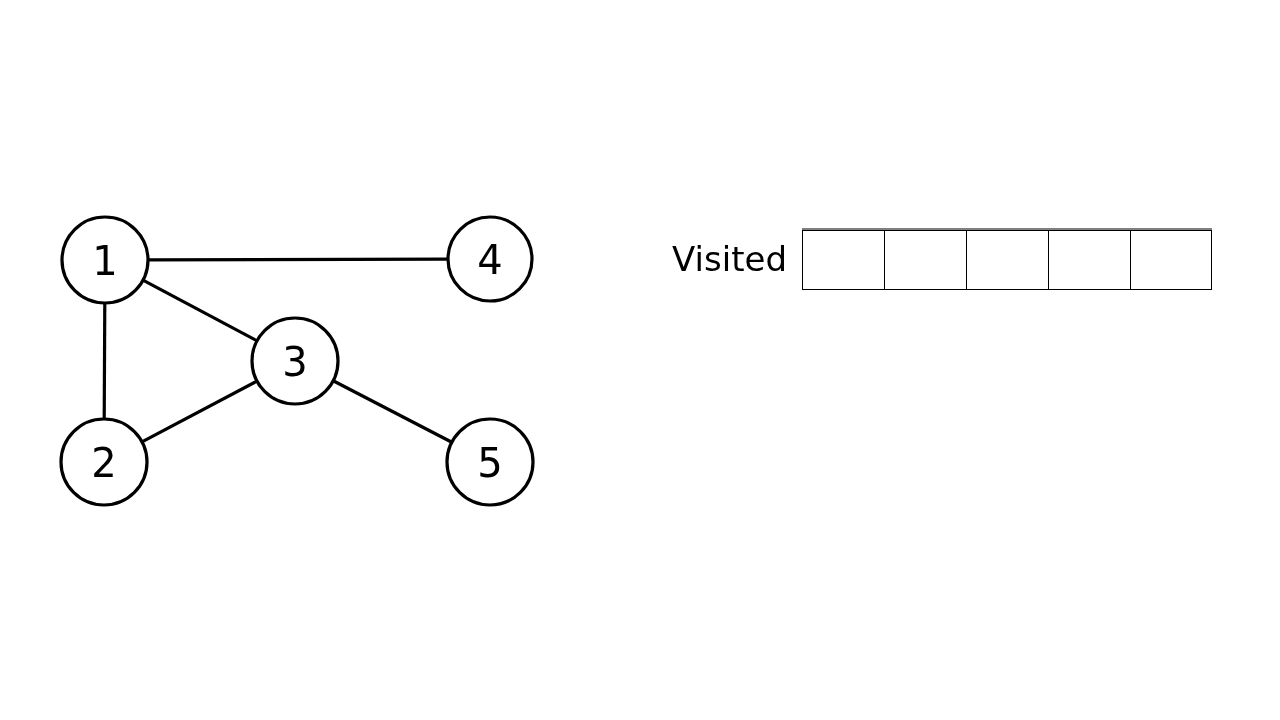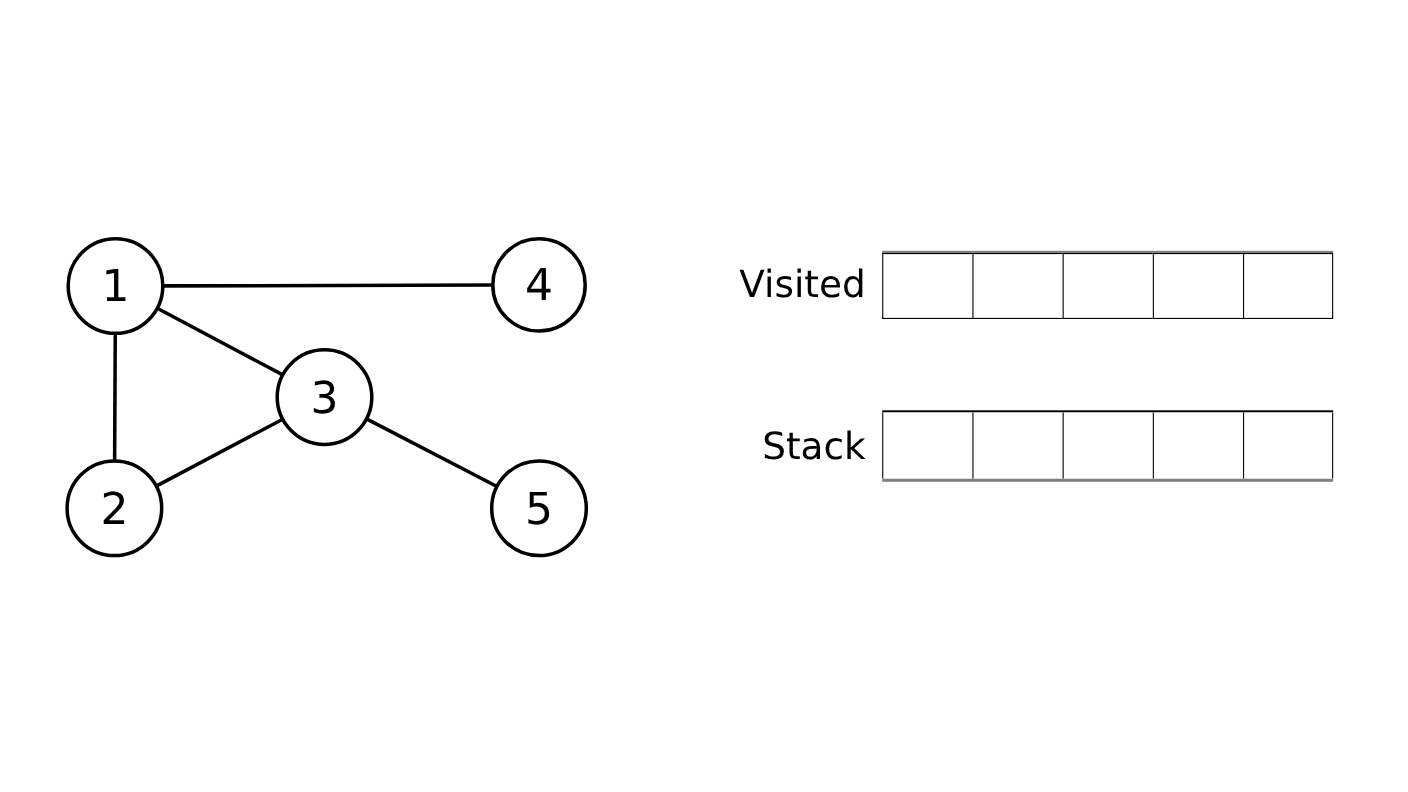"Stack" div.array-panel { html: <div> <div>Stack</div> <div> <div></div> <div></div> <div></div> <div></div> <div></div> </div> </div> -> none }
